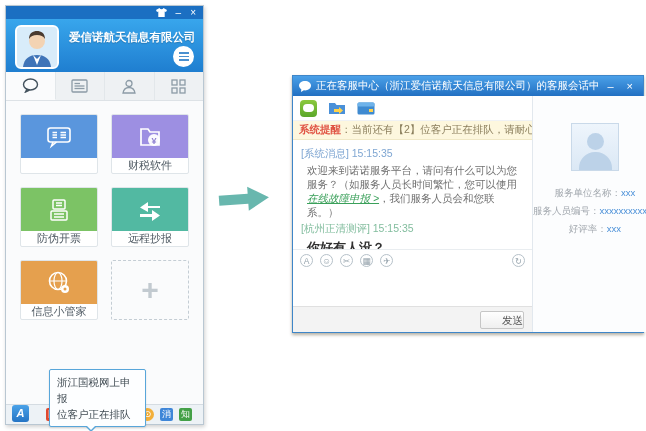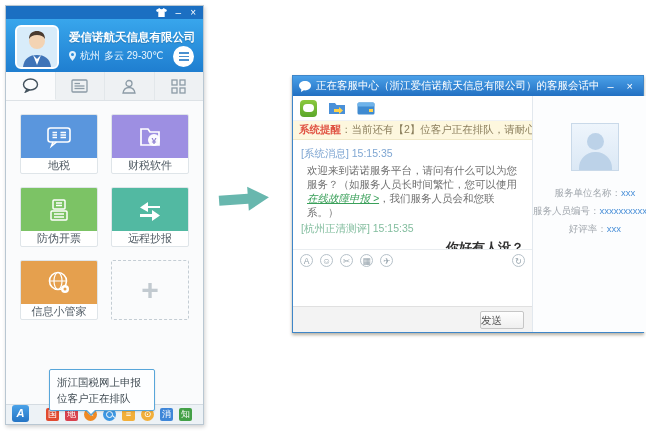"杭州" div.la-locrow { html: <div> <span> <svg> <path></path> </svg> </span> <span>杭州</span> <span>多云 29-30℃</span> </div> -> none }
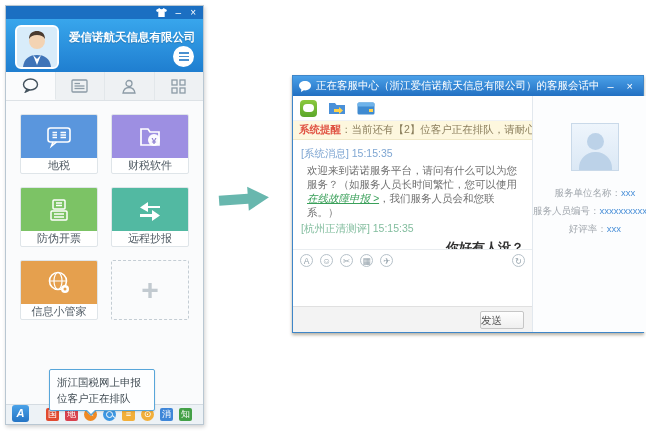"地税" div.tile-label { html: <div>地税</div> -> none }
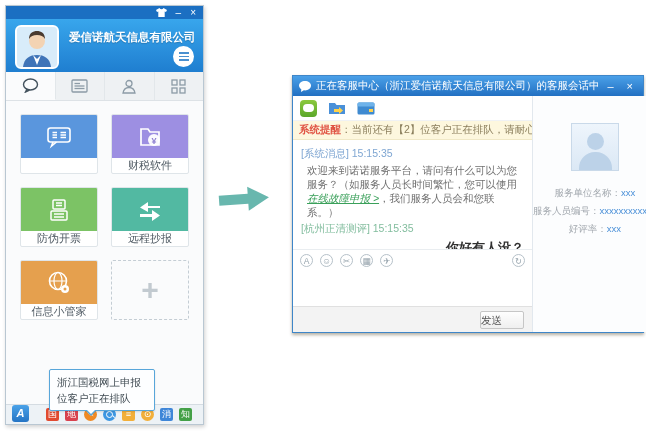"你好有人没？" .msg-big { text-align: right -> none }
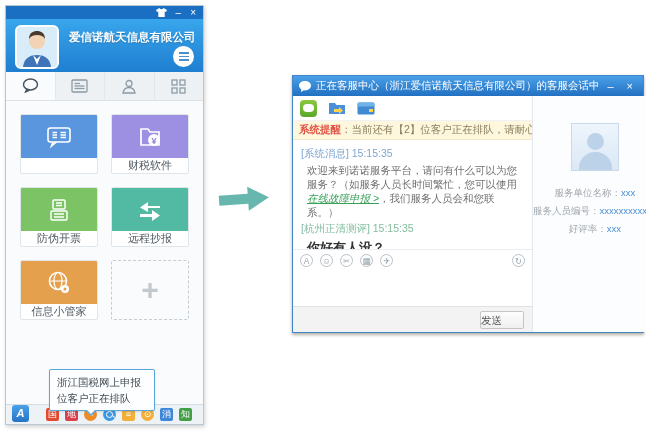"发送" .send-btn { text-align: left -> right }
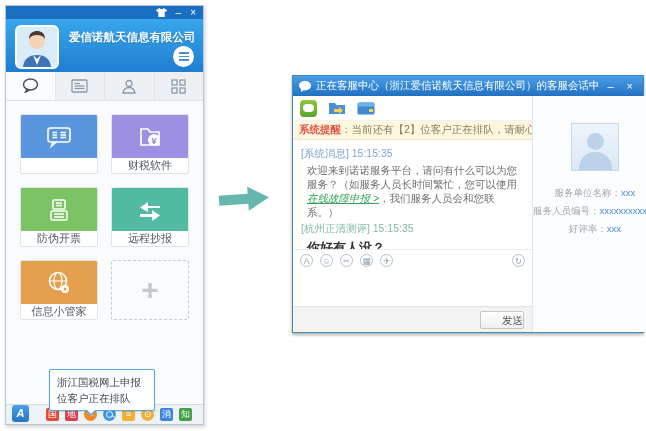"浙江国税网上申报" .la-tooltip { width: 106px -> 97px }
